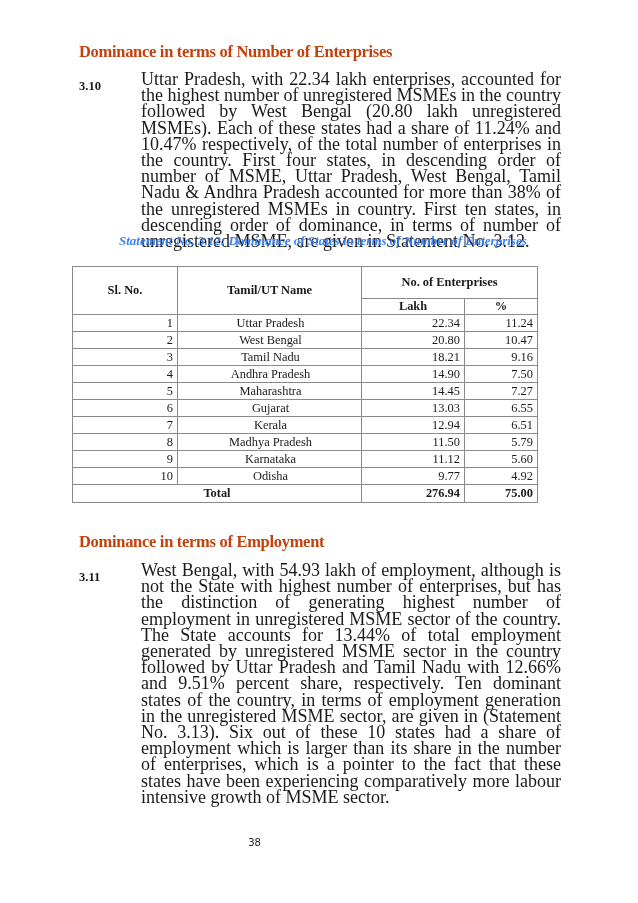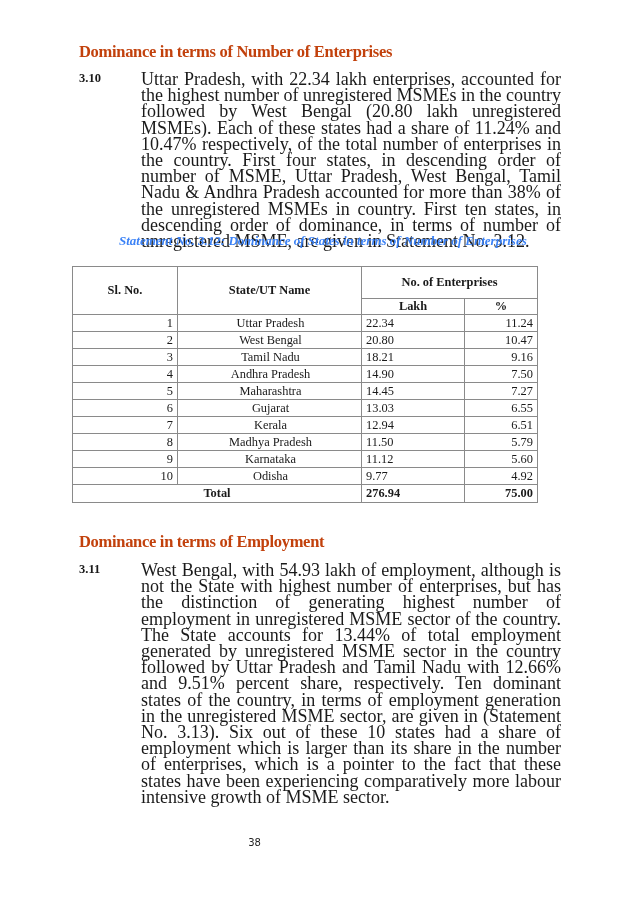"3.10" .para .num { top: 0 -> 8px }
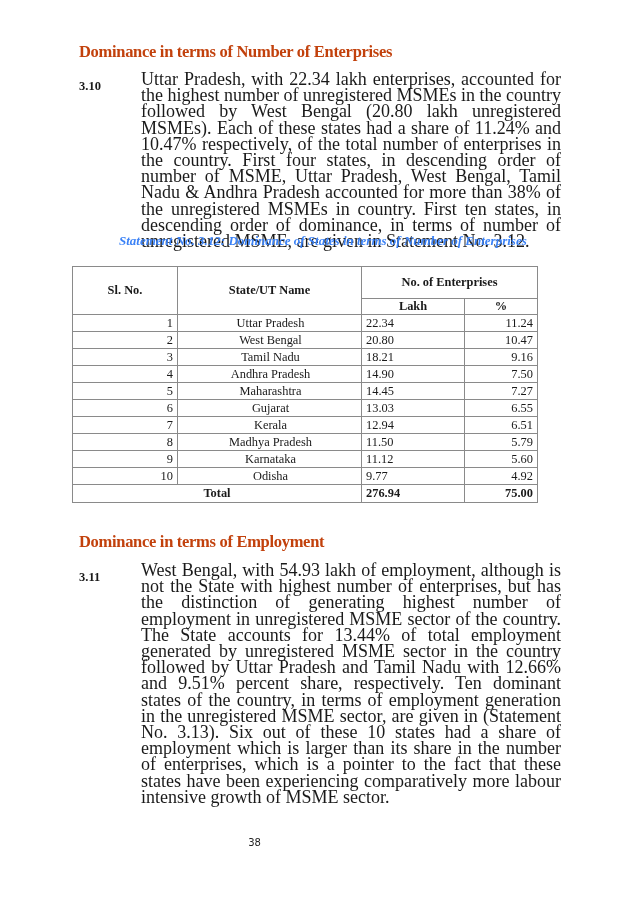"State/UT Name" th { text: State/UT -> Tamil/UT }
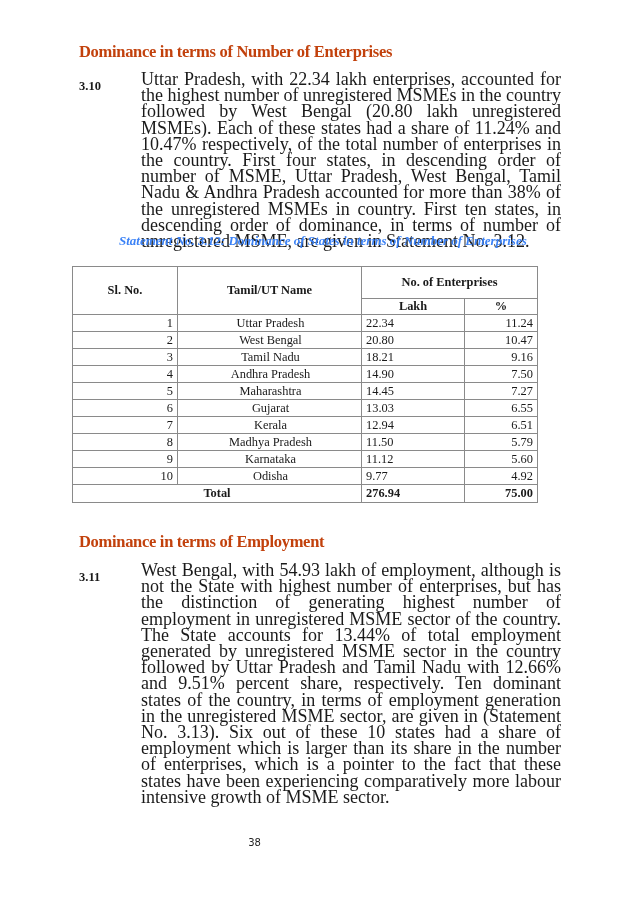"22.34" table.stmt td.lakh { text-align: left -> right }
